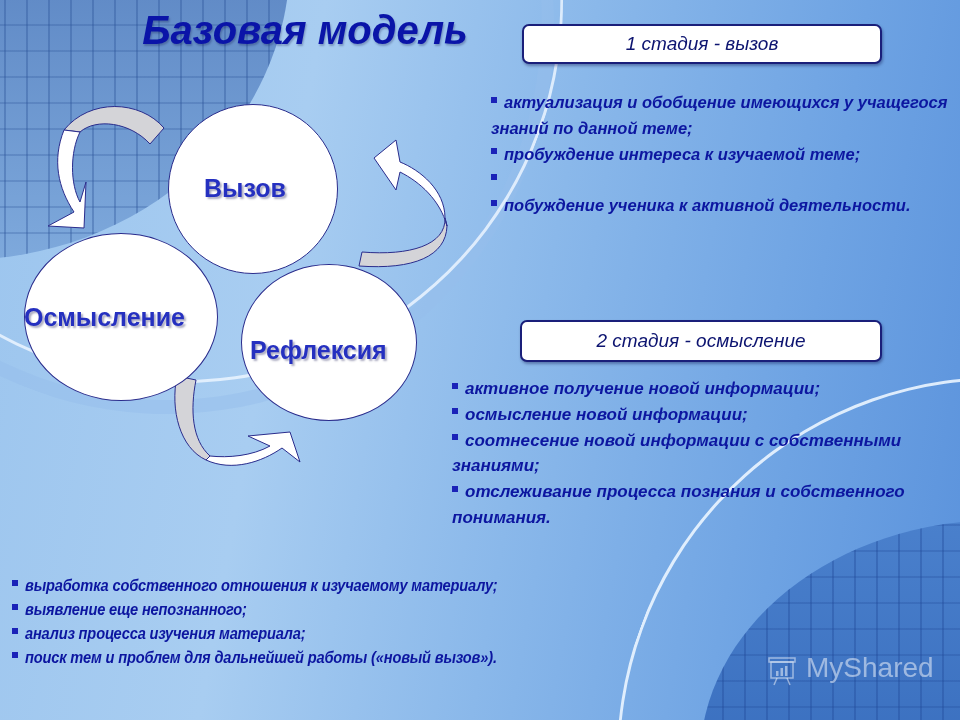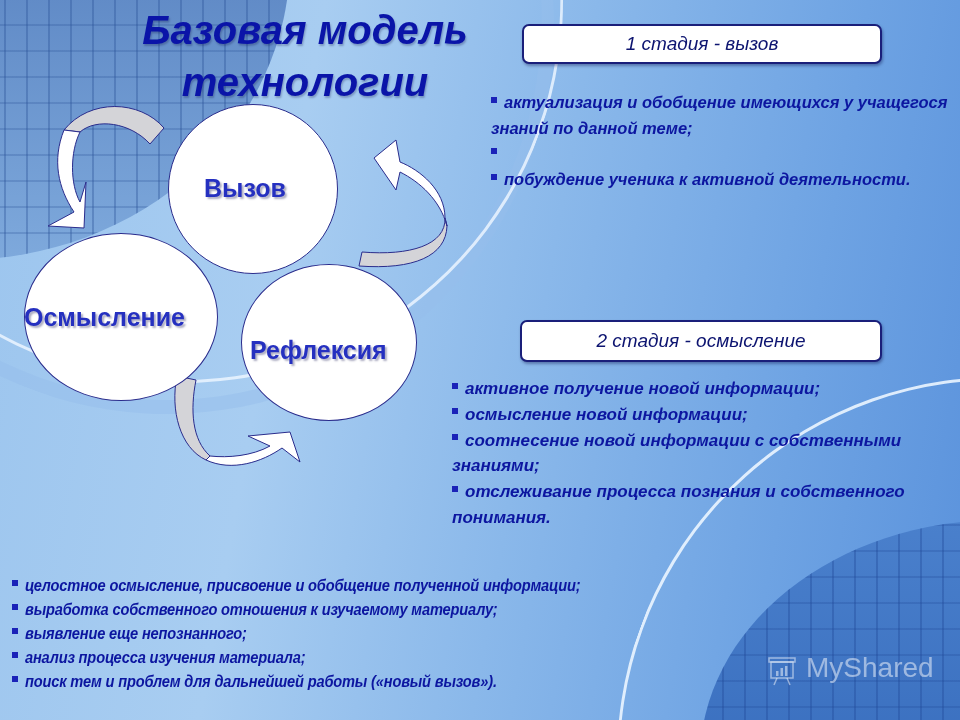"технологии" div { html: <div>технологии</div> -> none }
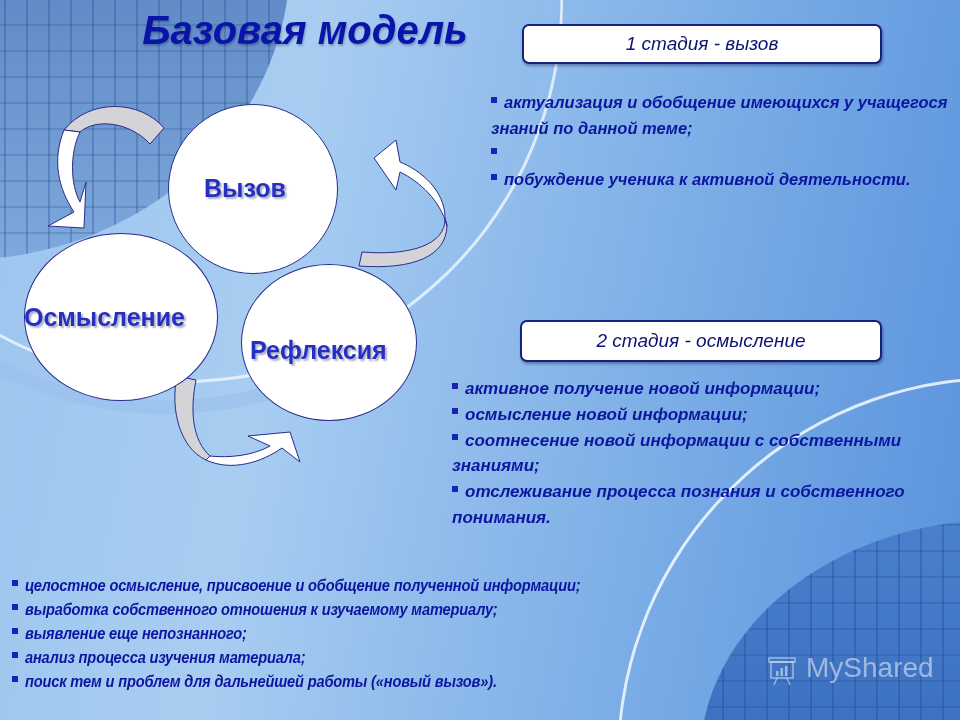"пробуждение интереса к изучаемой теме;" li { html: none -> <li><span></span><span>пробуждение интереса к изучаемой теме;</span></li> }
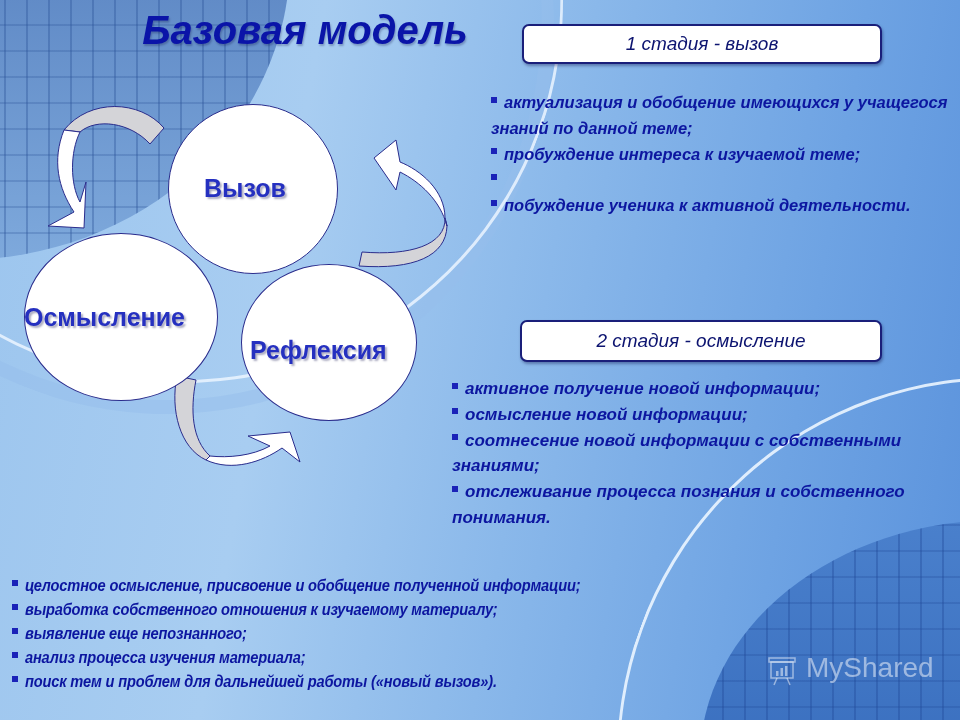"целостное осмысление, присвоение и" li { html: <li><span></span><span>целостное осмысление, присвоение и обобщение полученной информации;</span></li> -> none }
